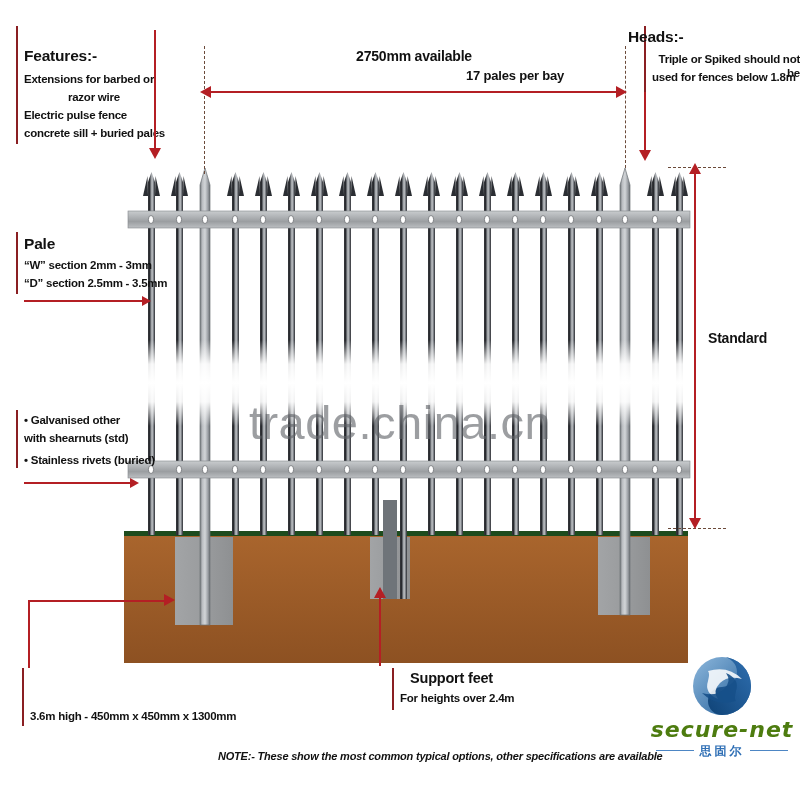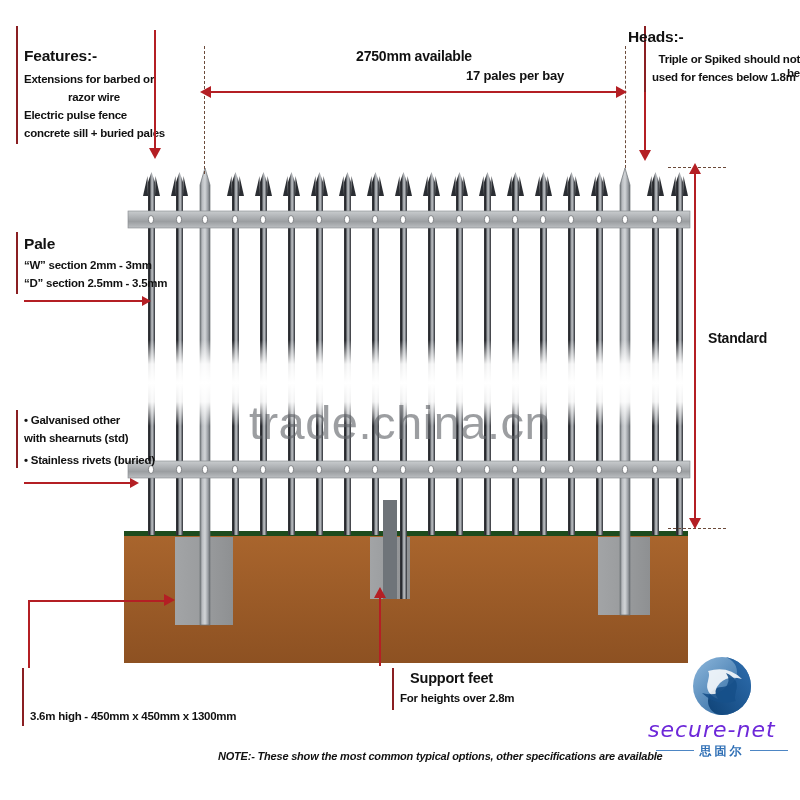"For heights over 2.8m" div.txt { text: 2.8m -> 2.4m }
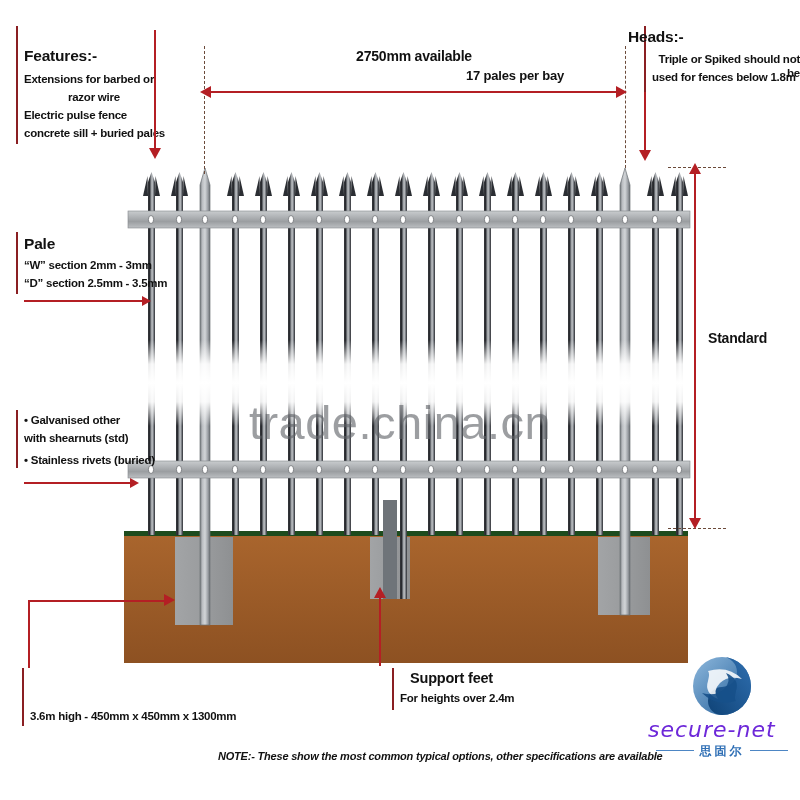"secure-net" #logo-word { color: #6d28d9 -> #4d7c0f; font-weight: normal -> bold; text-align: none -> center }
